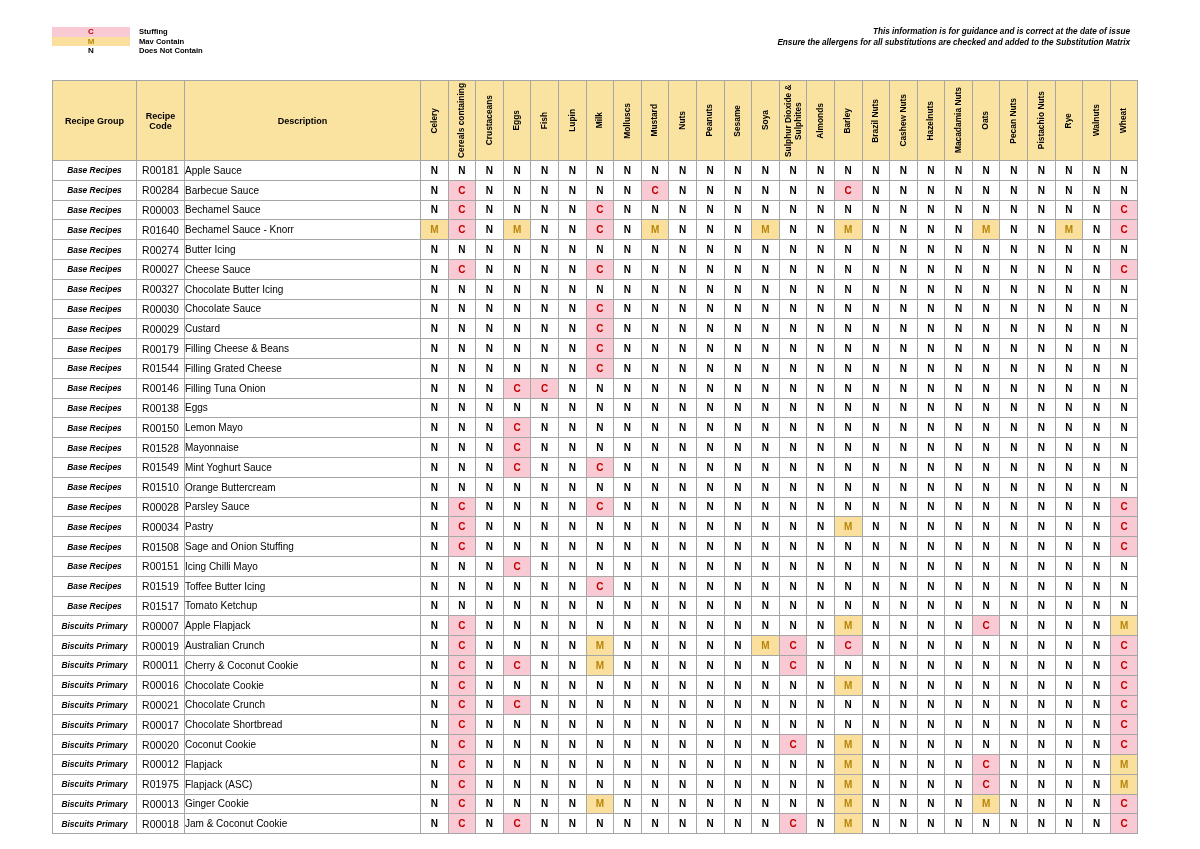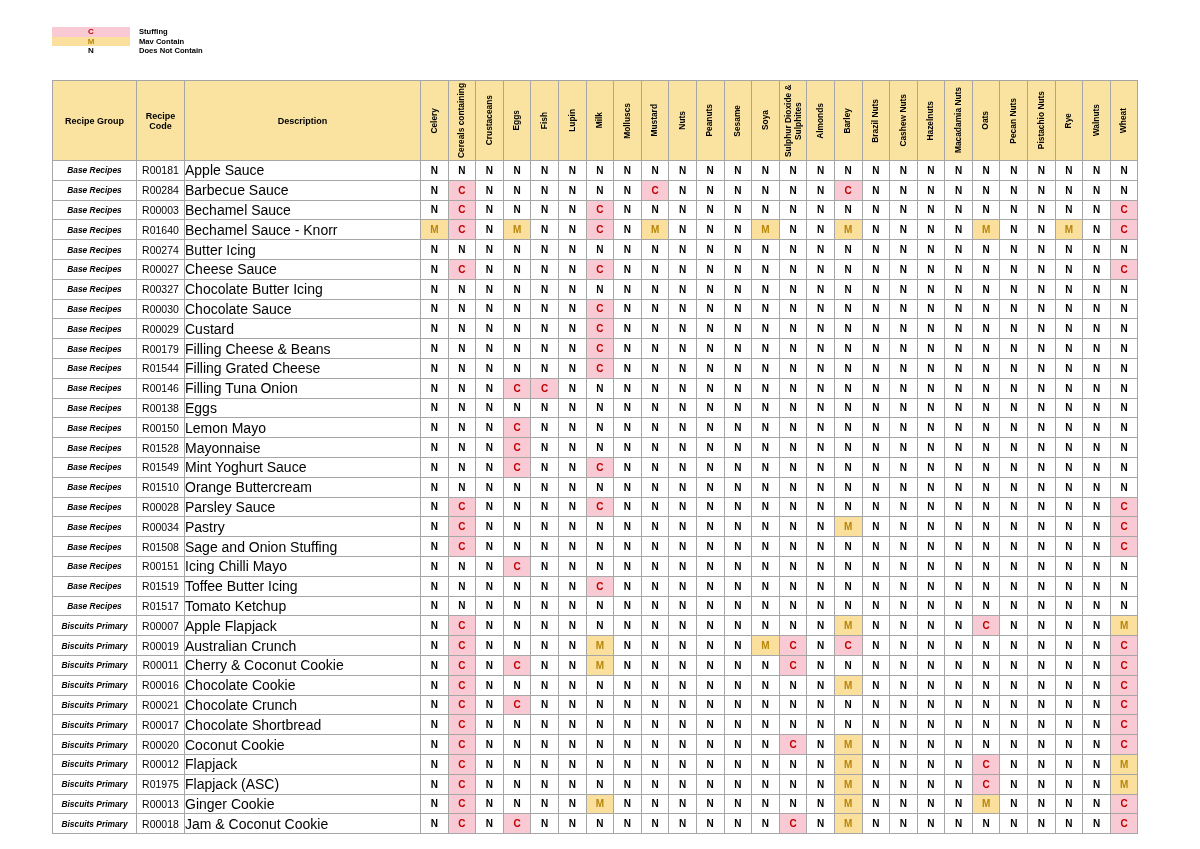"This information is for guidance" div.notes { html: none -> <div> <div>This information is for guidance and is correct at the date of issue</div> <div>Ensure the allergens for all substitutions are checked and added to the Substitution Matrix</div> </div> }
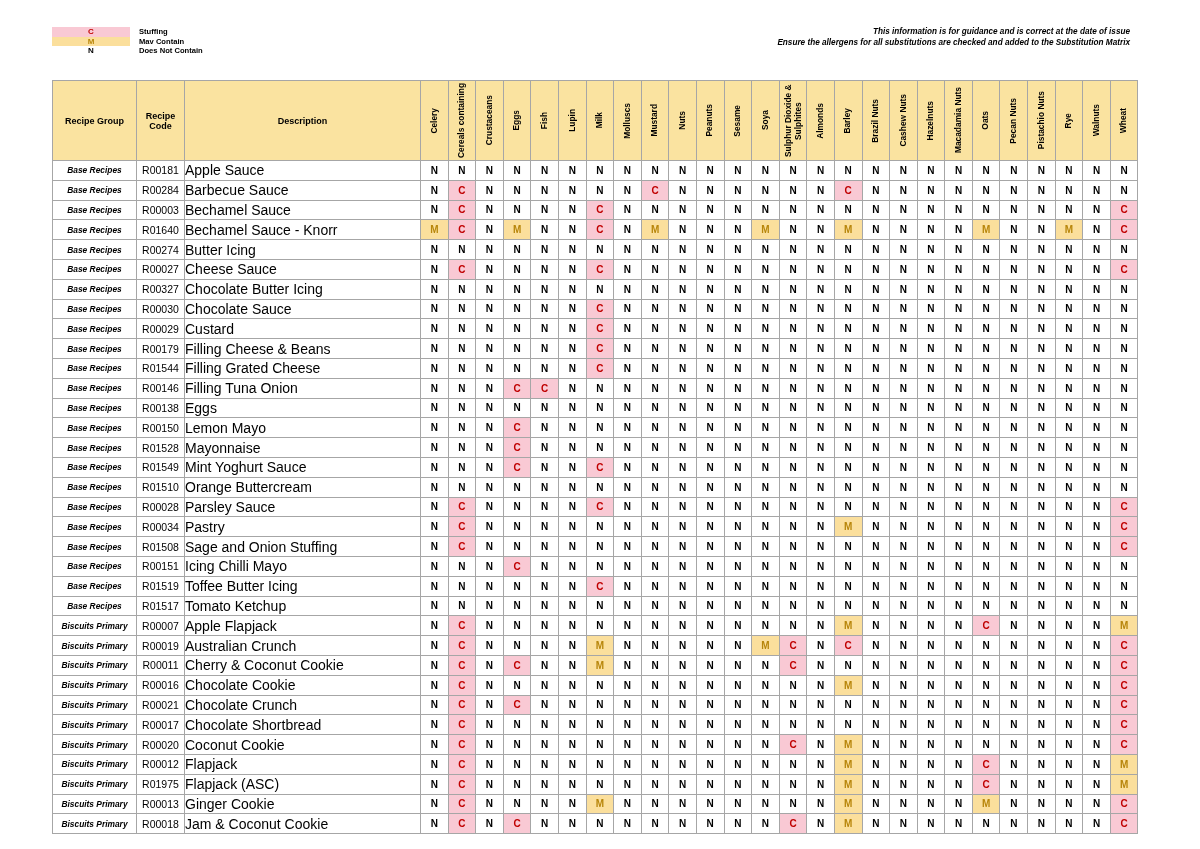"Apple Sauce" td.c-desc { font-size: 14px -> 10px }
